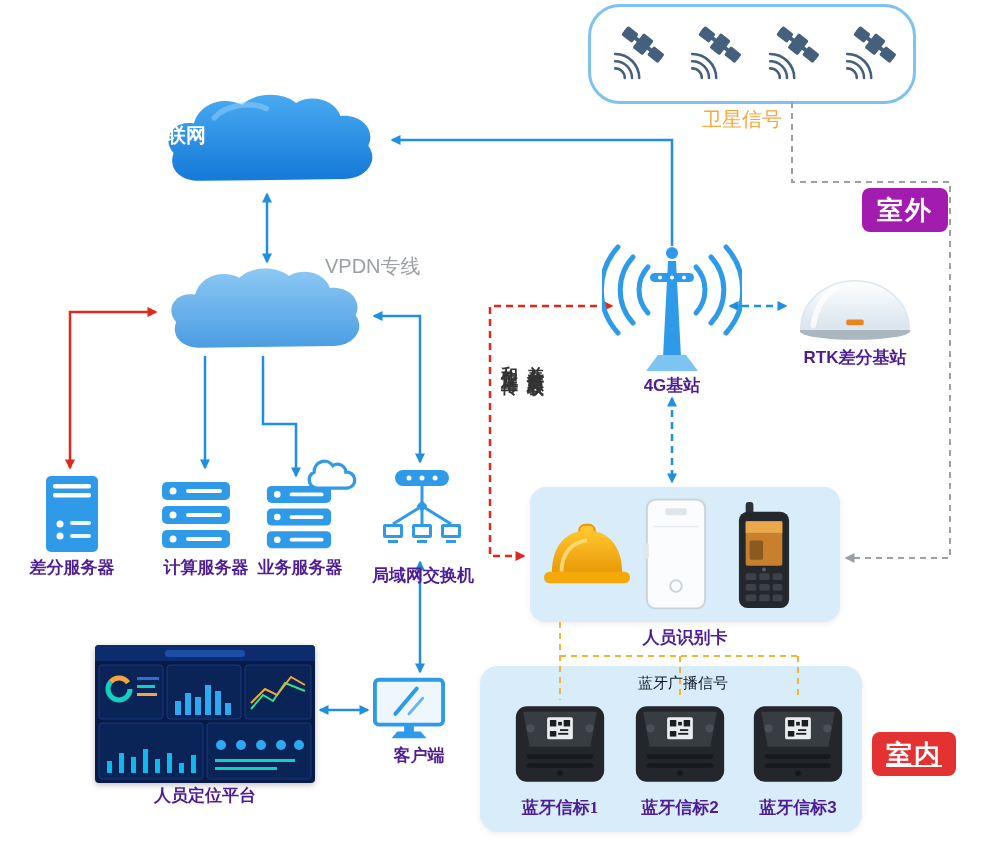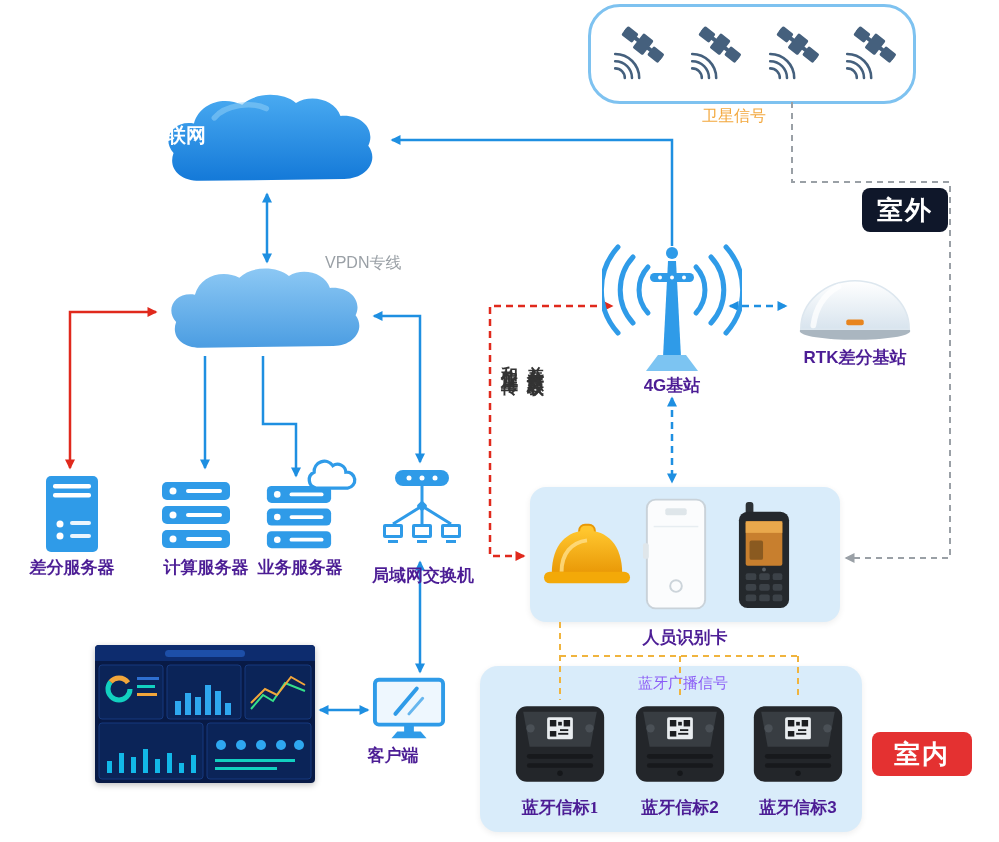"卫星信号" .lbl-link { font-size: 16px -> 20px }
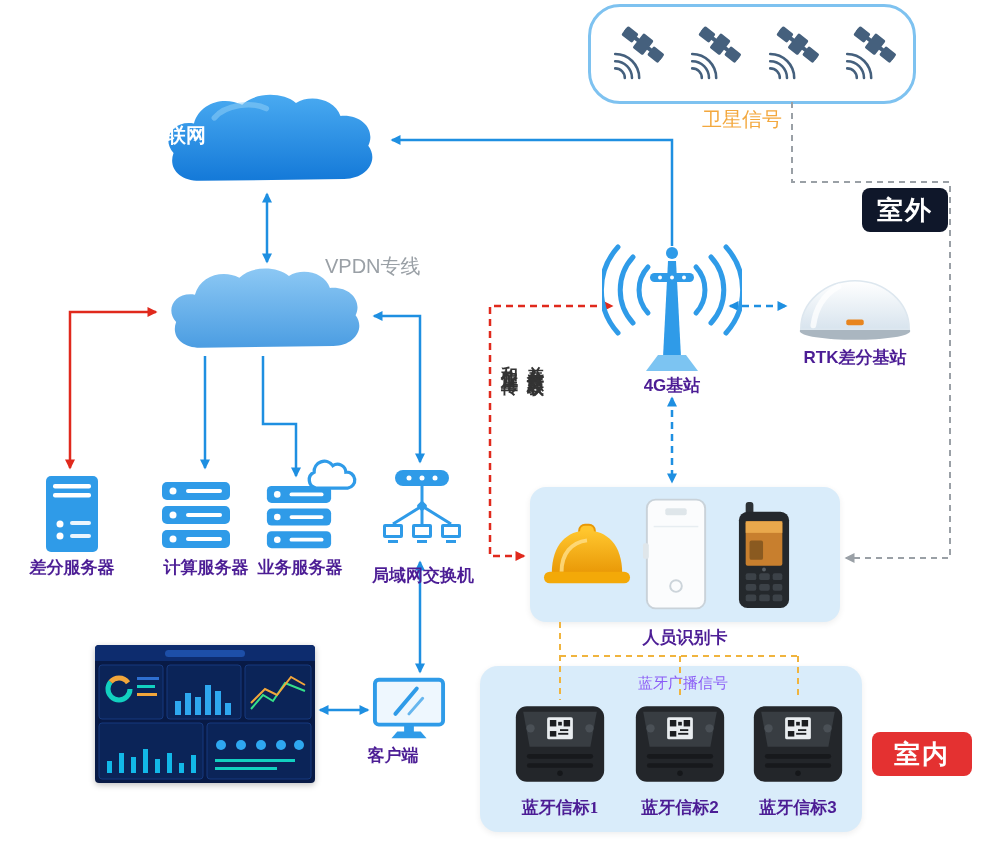"室外" div.badge { background: #0f172a -> #a21caf }
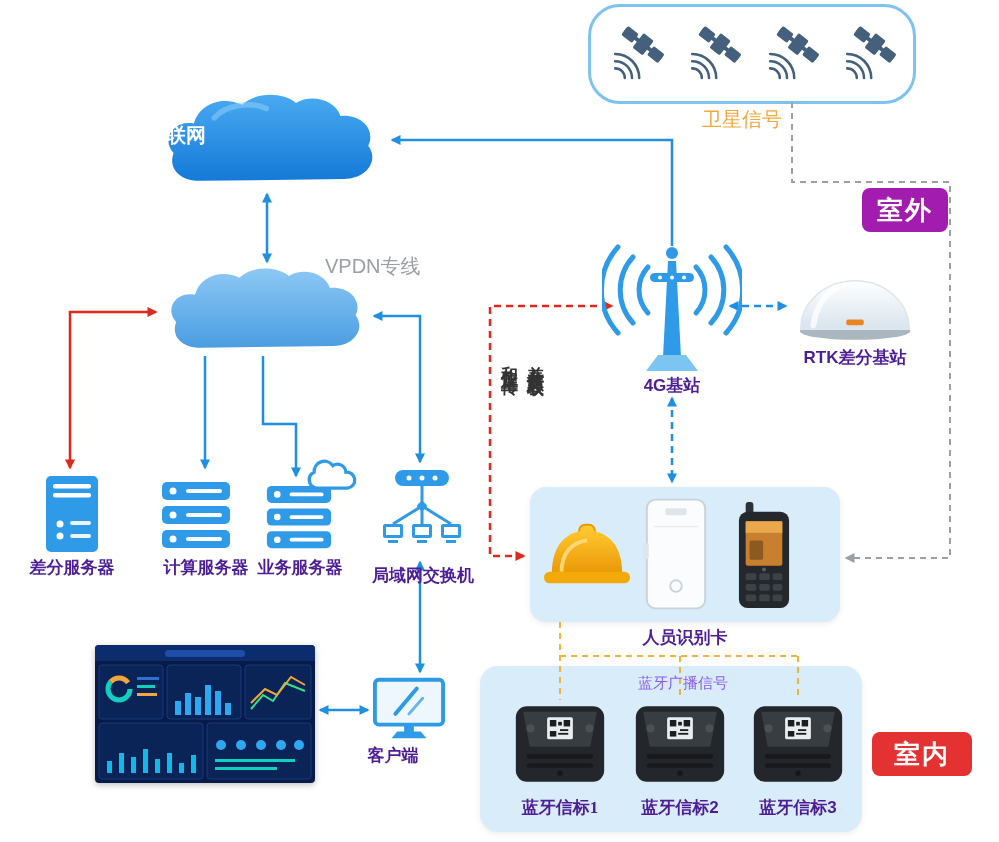"蓝牙广播信号" div.lbl-link { color: #8b5cf6 -> #0f172a }
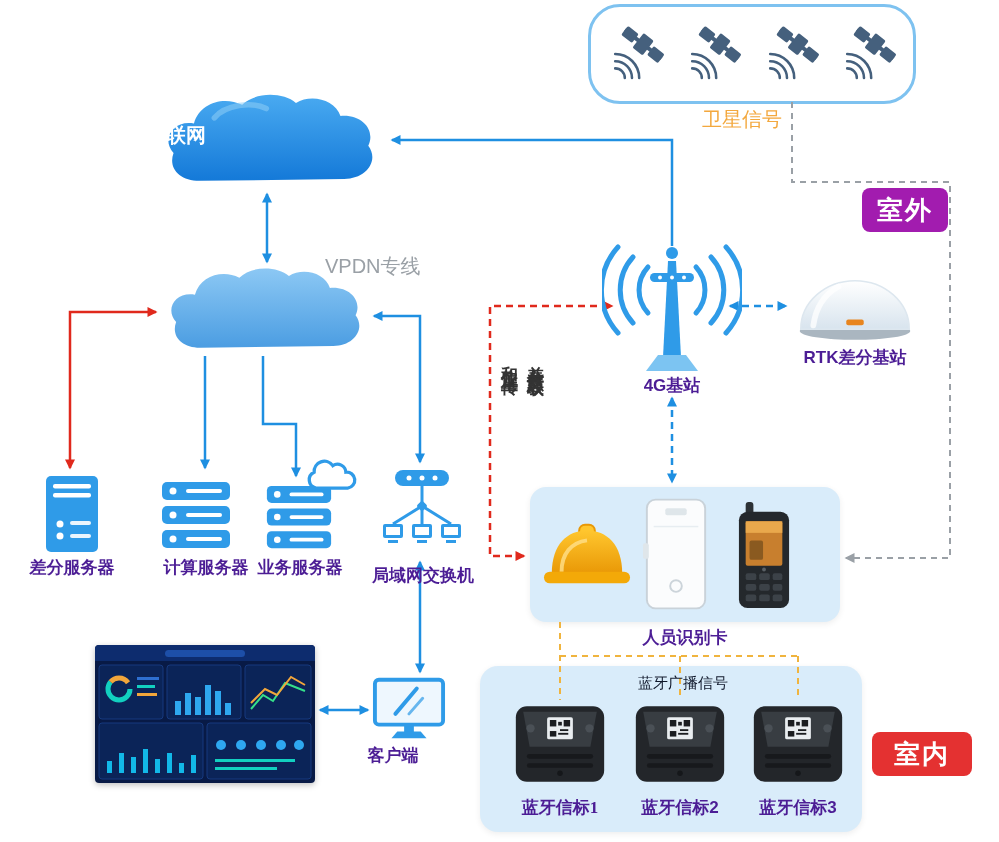"客户端" div.lbl { left: 350px -> 376px }
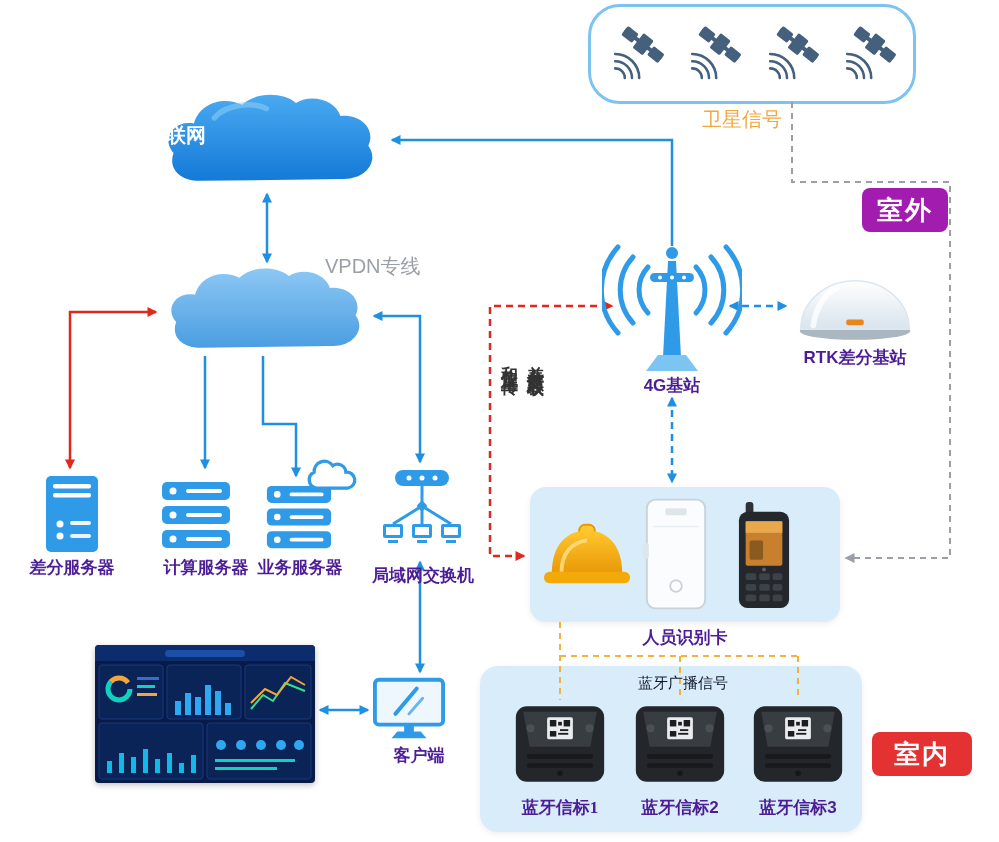"室内" div.badge { text-decoration: none -> underline; width: 100px -> 84px }
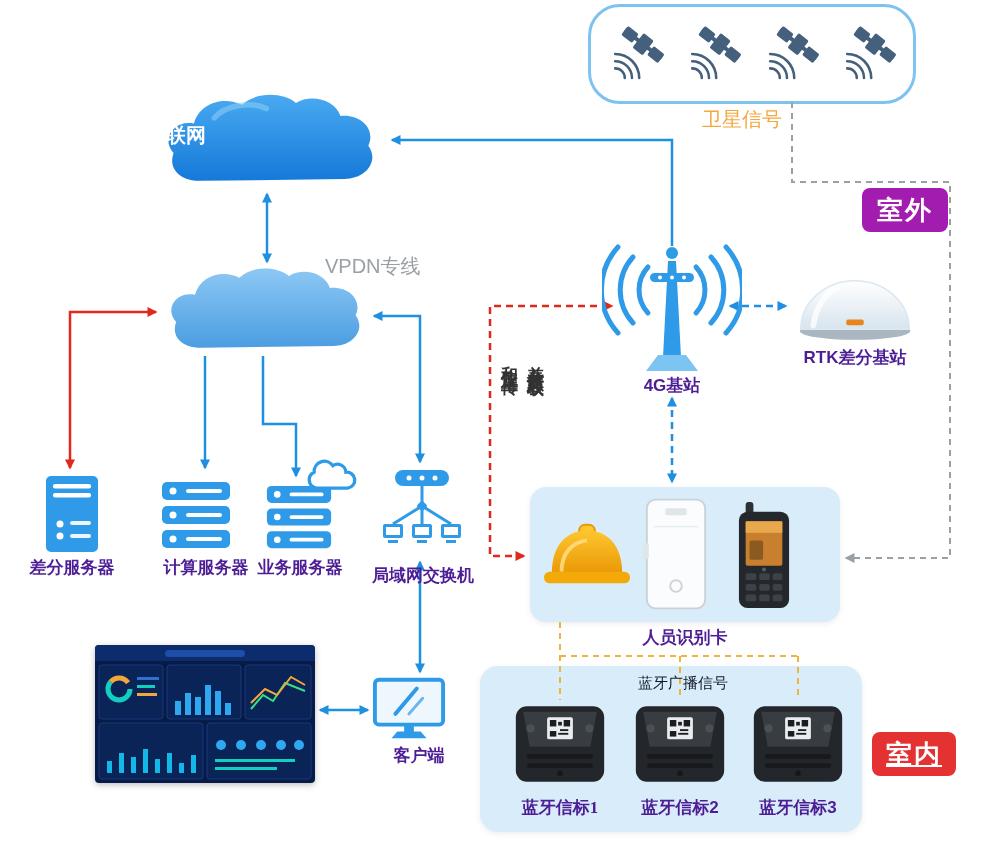"人员定位平台" div.lbl { html: none -> <div>人员定位平台</div> }
